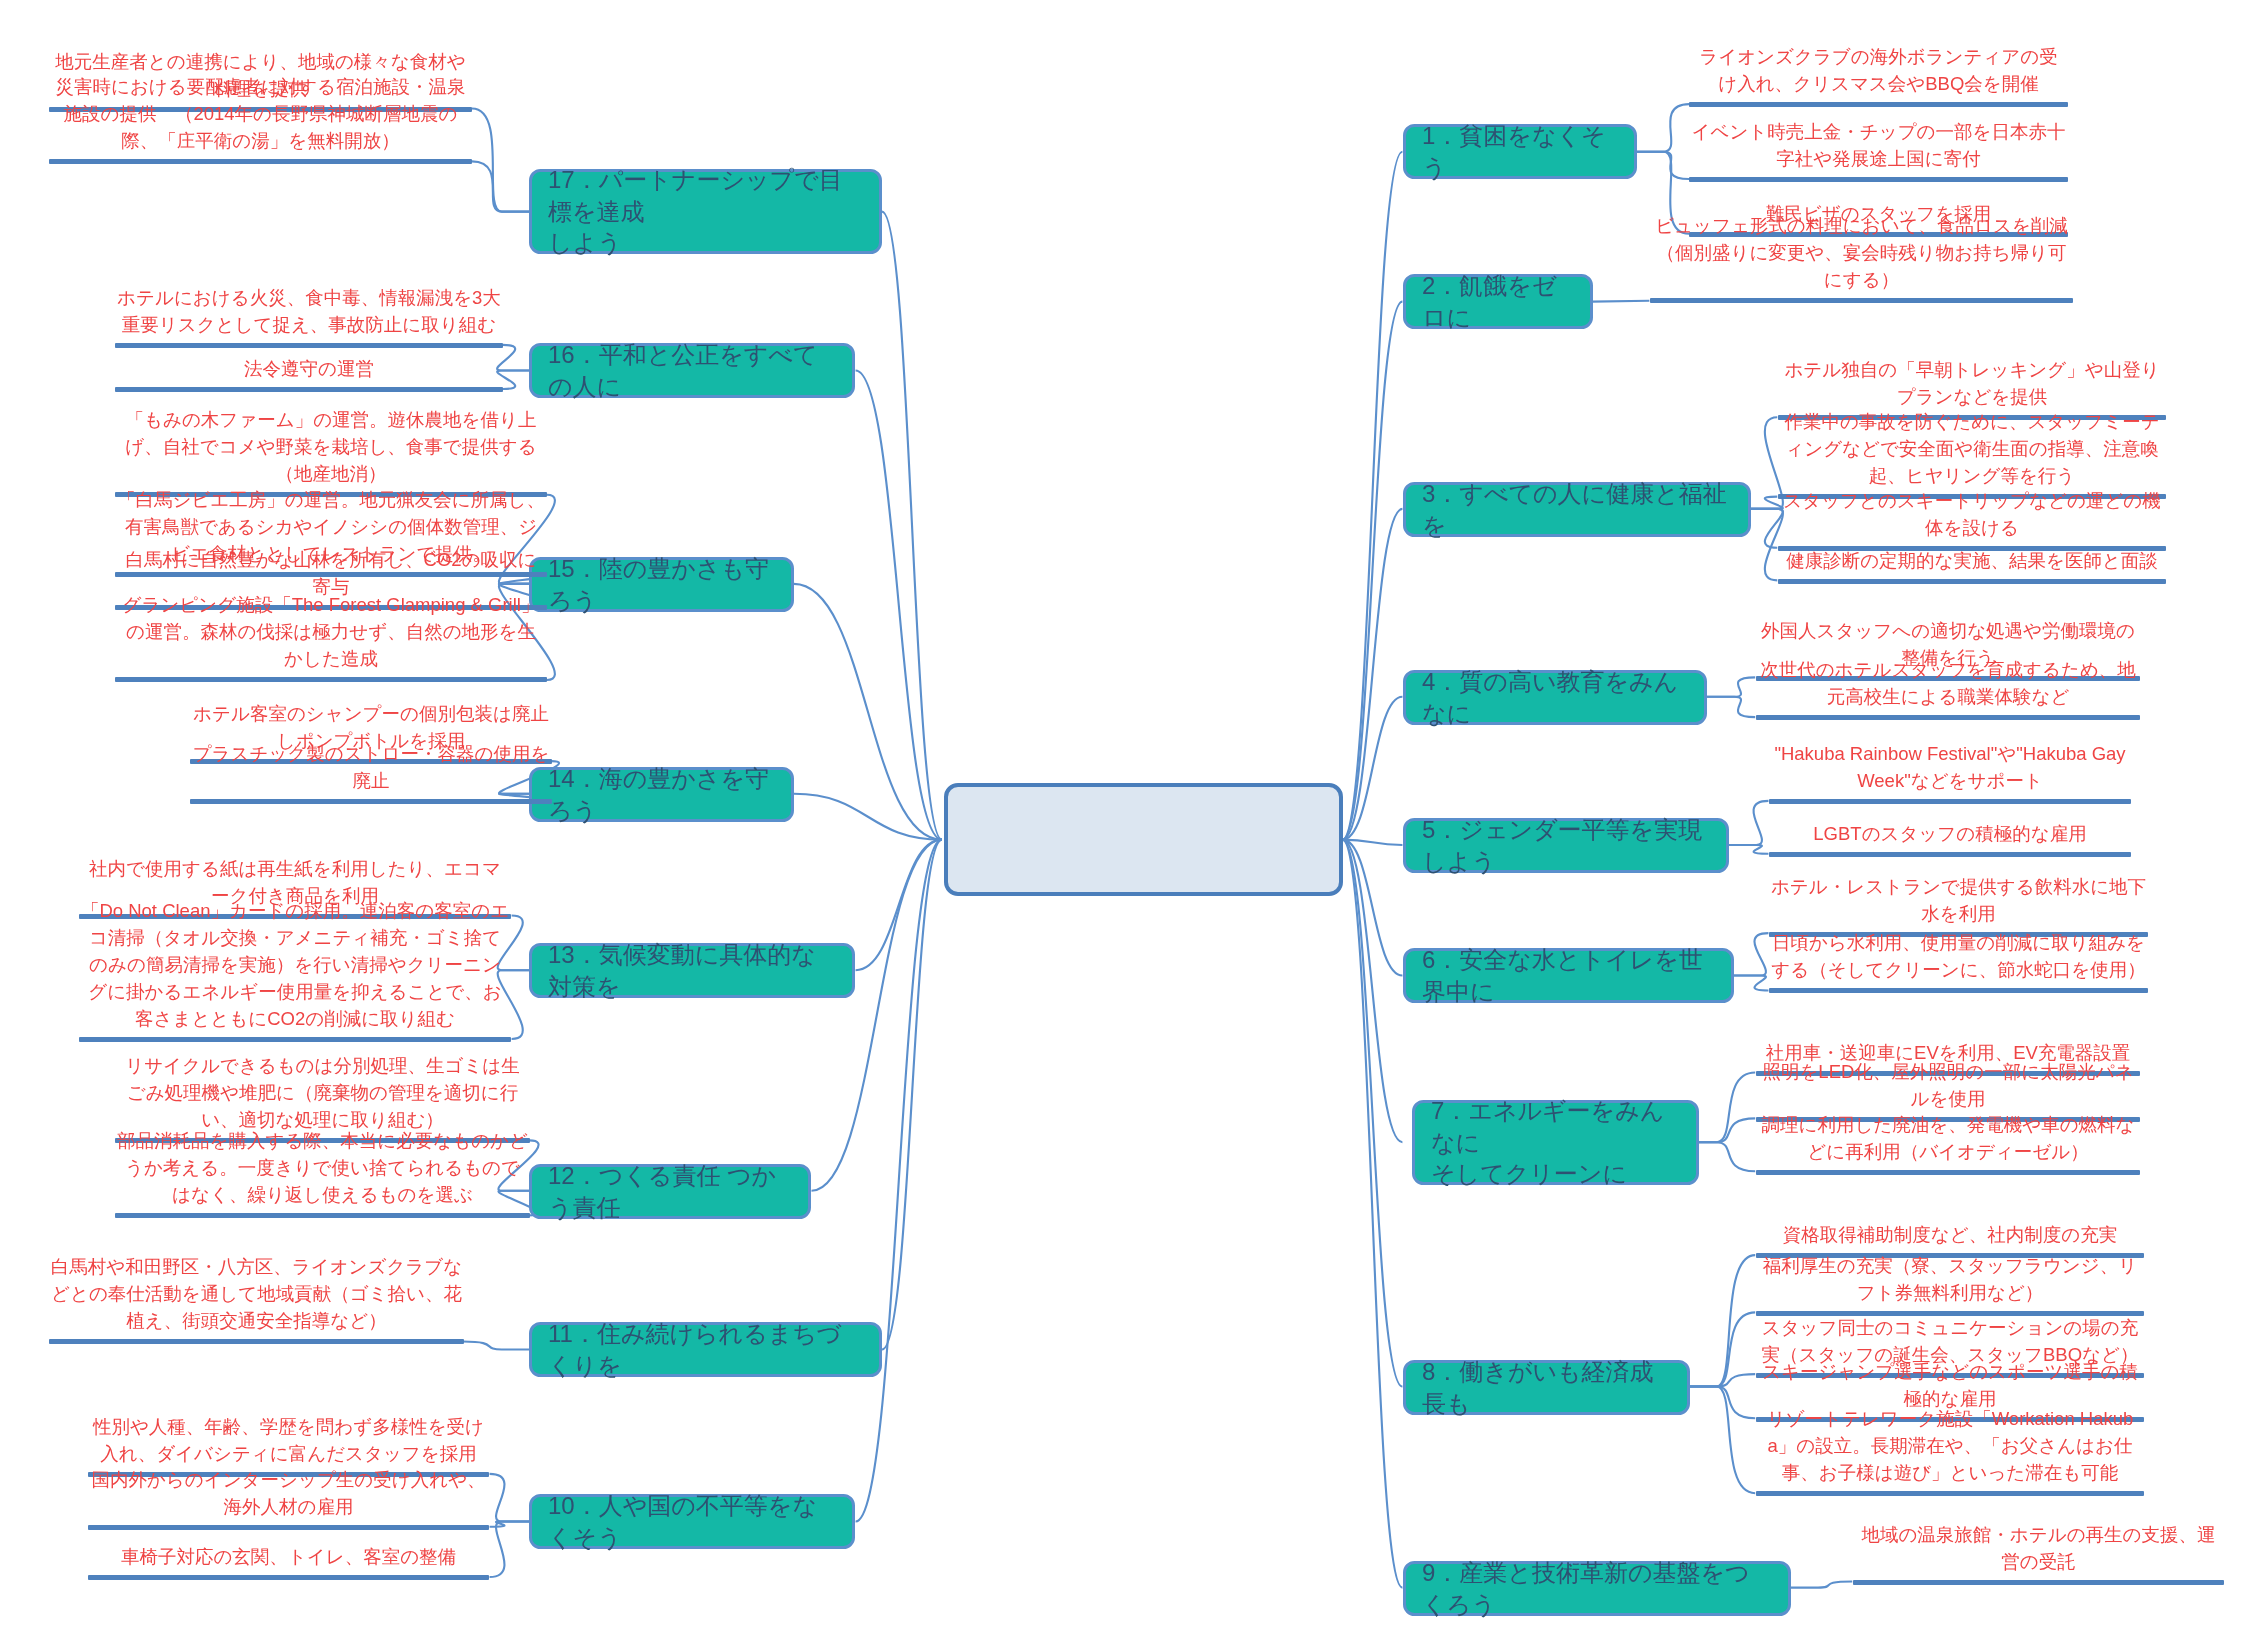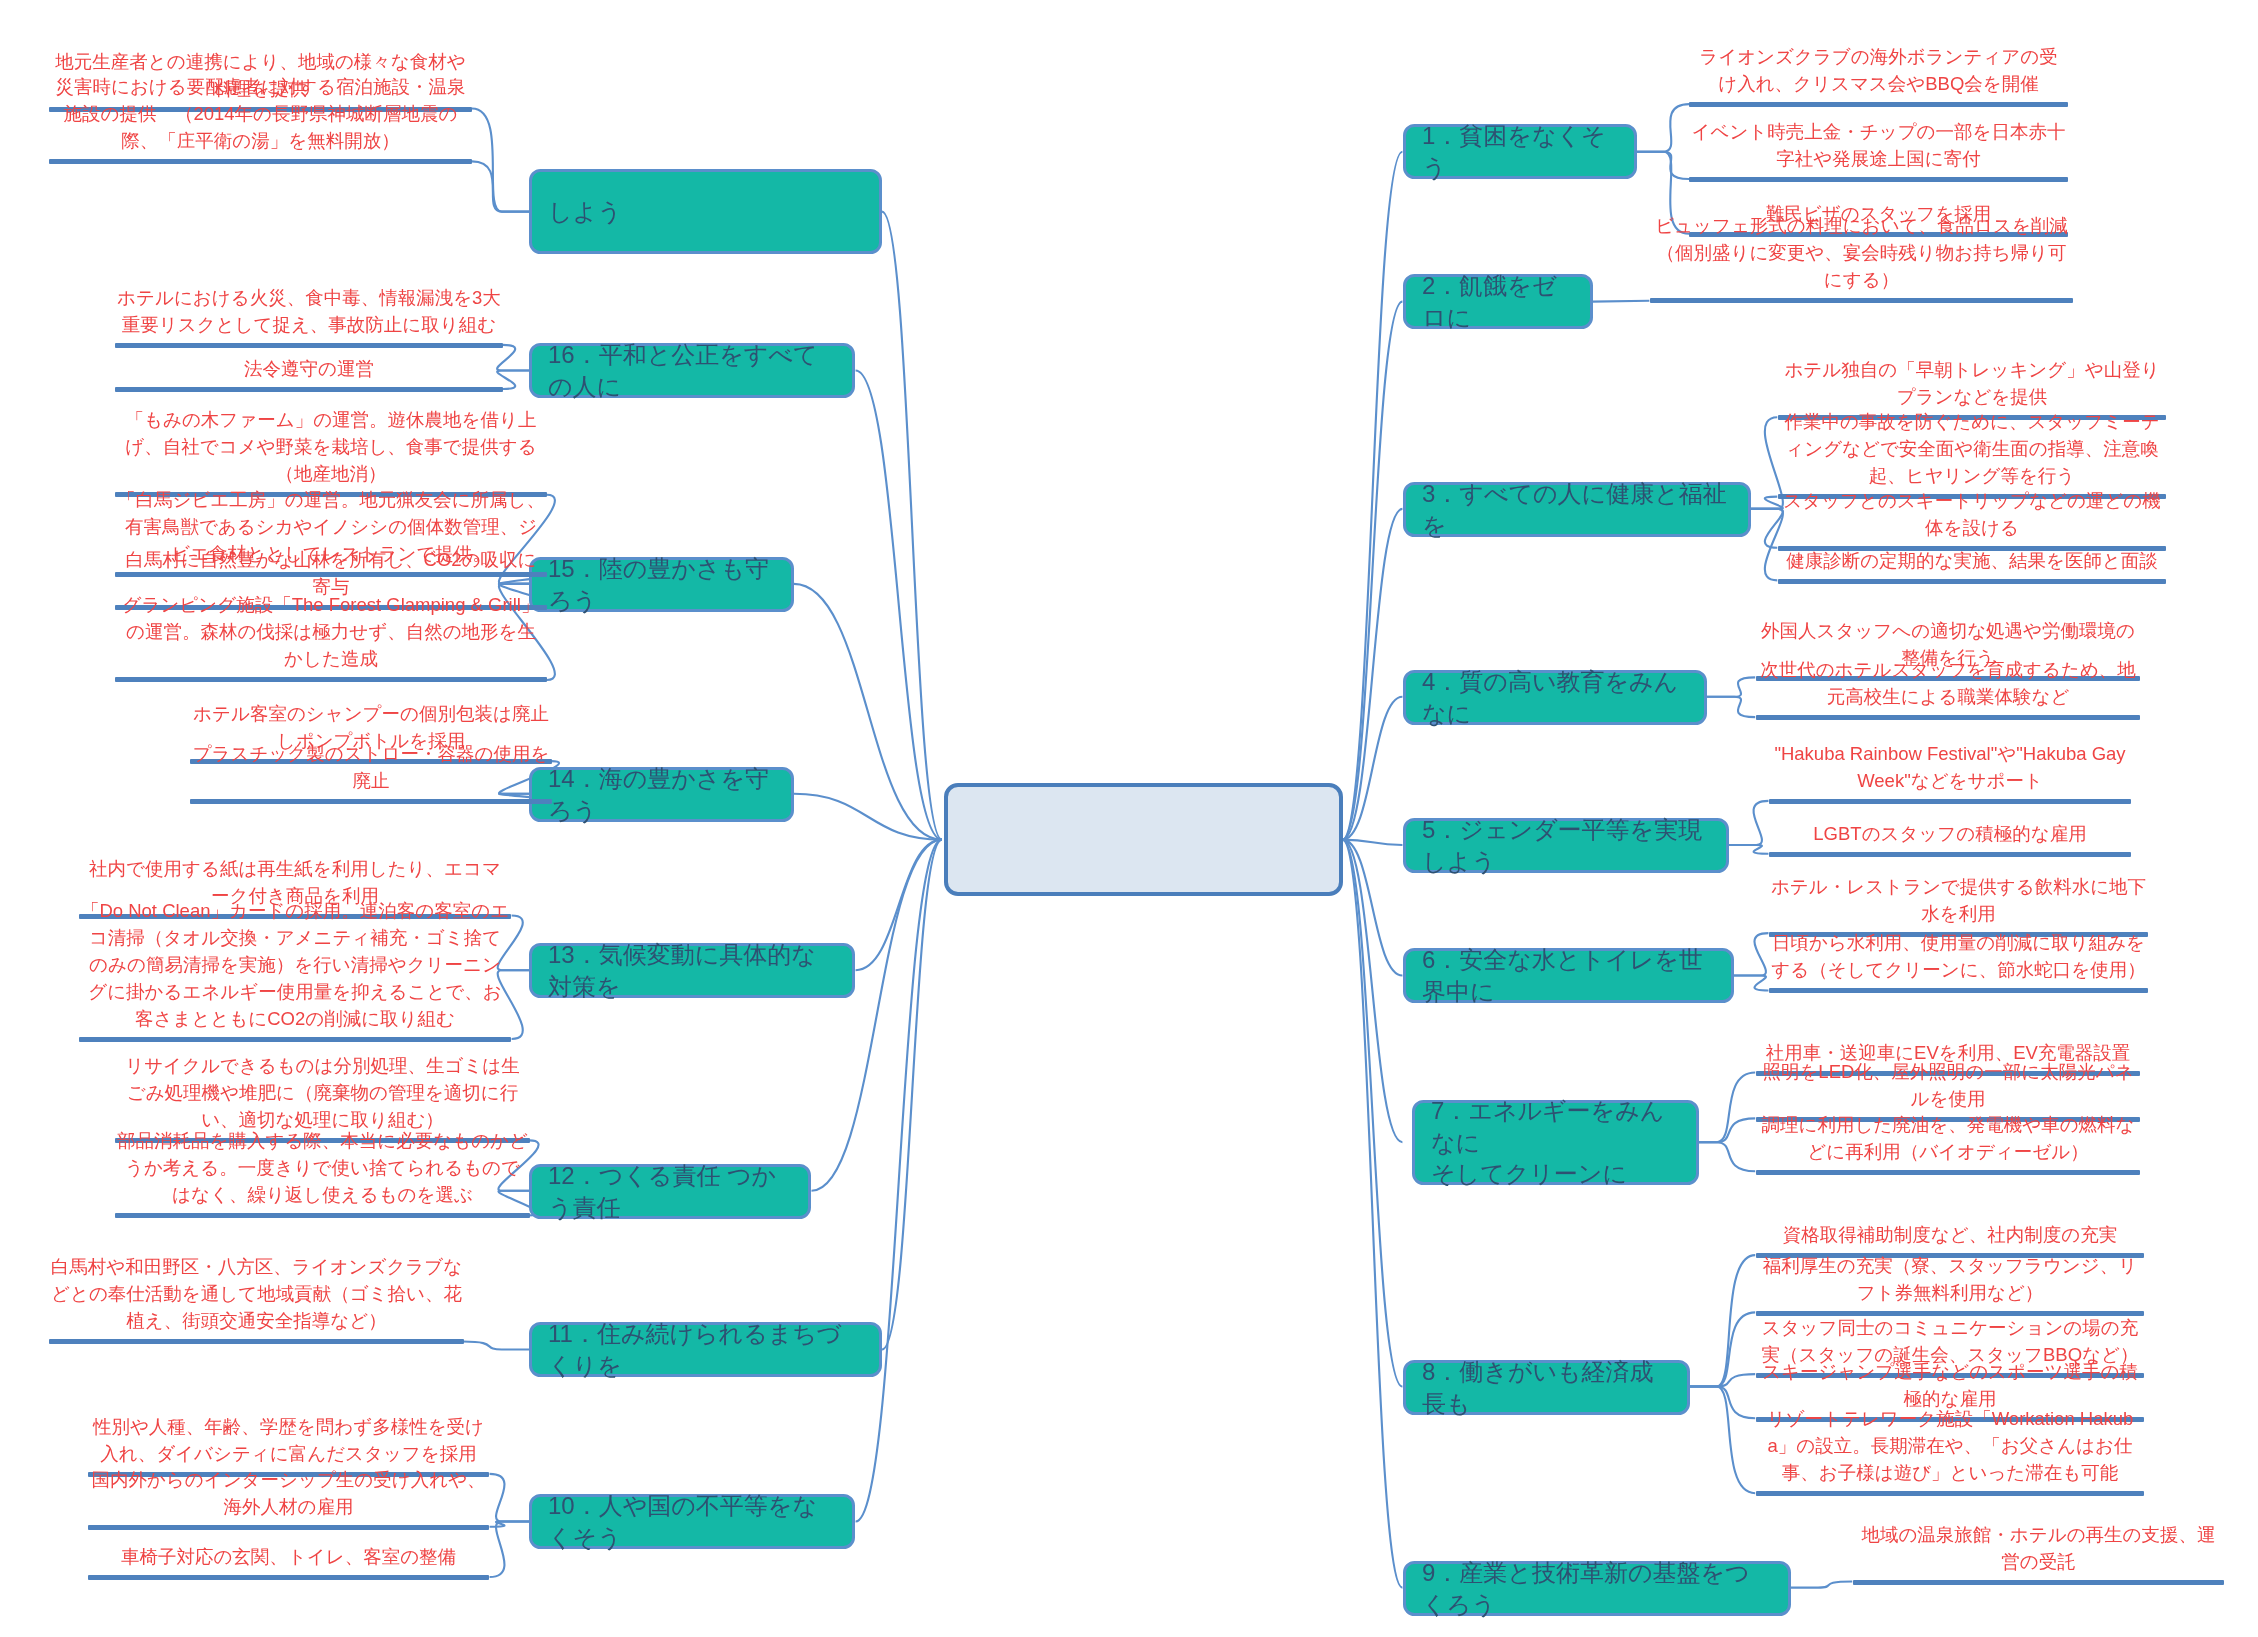"17．パートナーシップで目標を達成" div { html: none -> <div>17．パートナーシップで目標を達成</div> }
